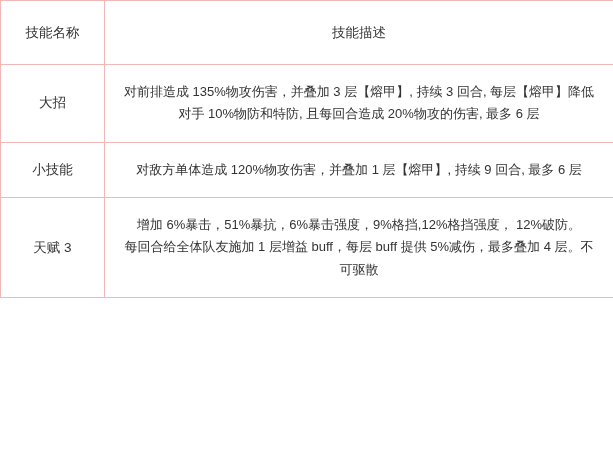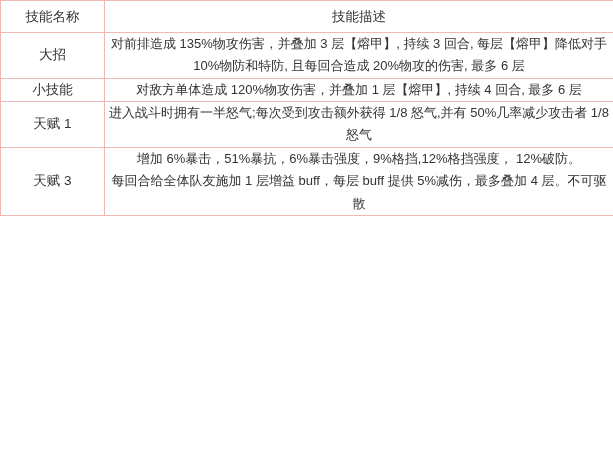"技能名称" .skill-table td, .skill-table th { padding: 0 -> 16px }
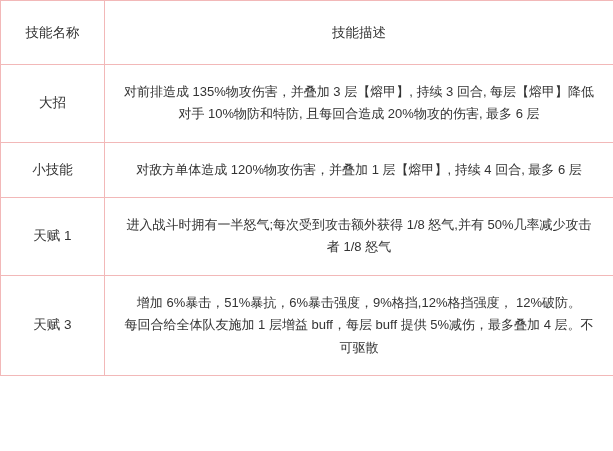"对敌方单体造成 120%物攻伤害，并叠加 1 层【熔甲】, 持续" p { text: 4 -> 9 }
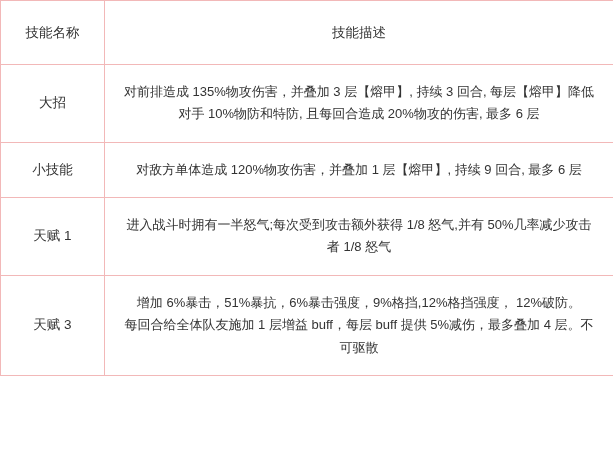"天赋 1" tr { html: <tr> <td>天赋 1</td> <td> <p>进入战斗时拥有一半怒气;每次受到攻击额外获得 1/8 怒气,并有 50%几率减少攻击者 1/8 怒气</p> </td> </tr> -> none }
